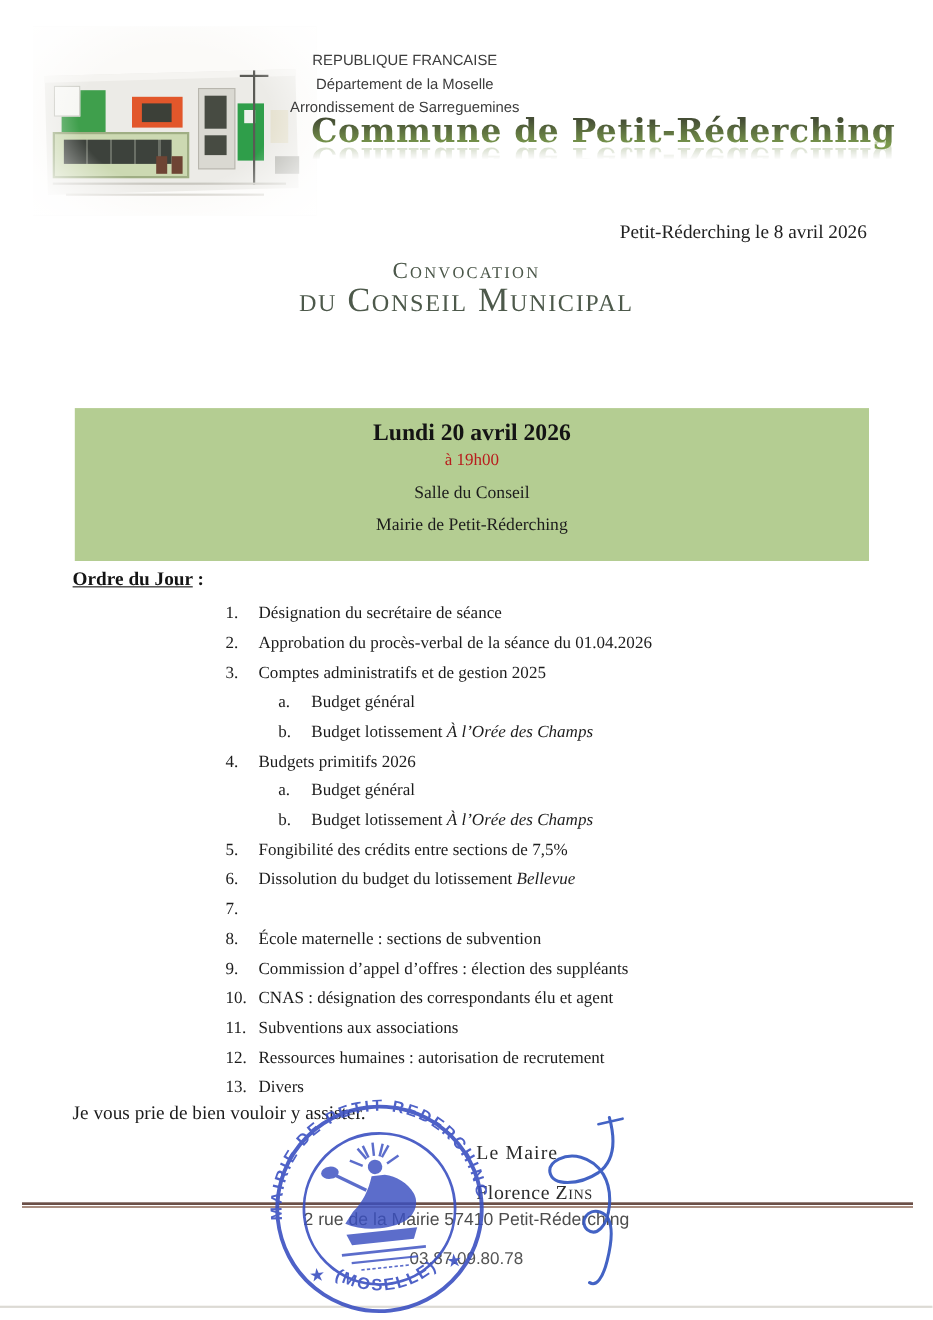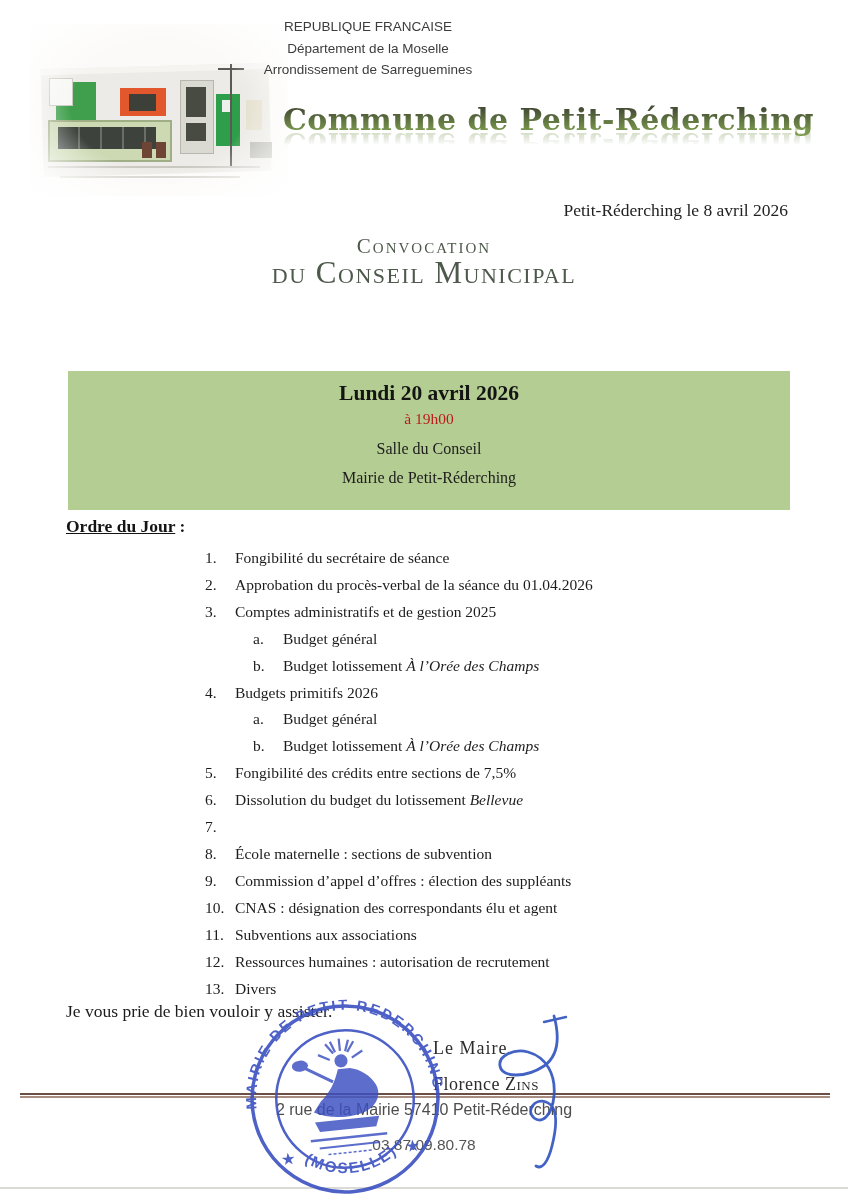"REPUBLIQUE FRANCAISE" .admin-lines { top: 16px -> 44px }
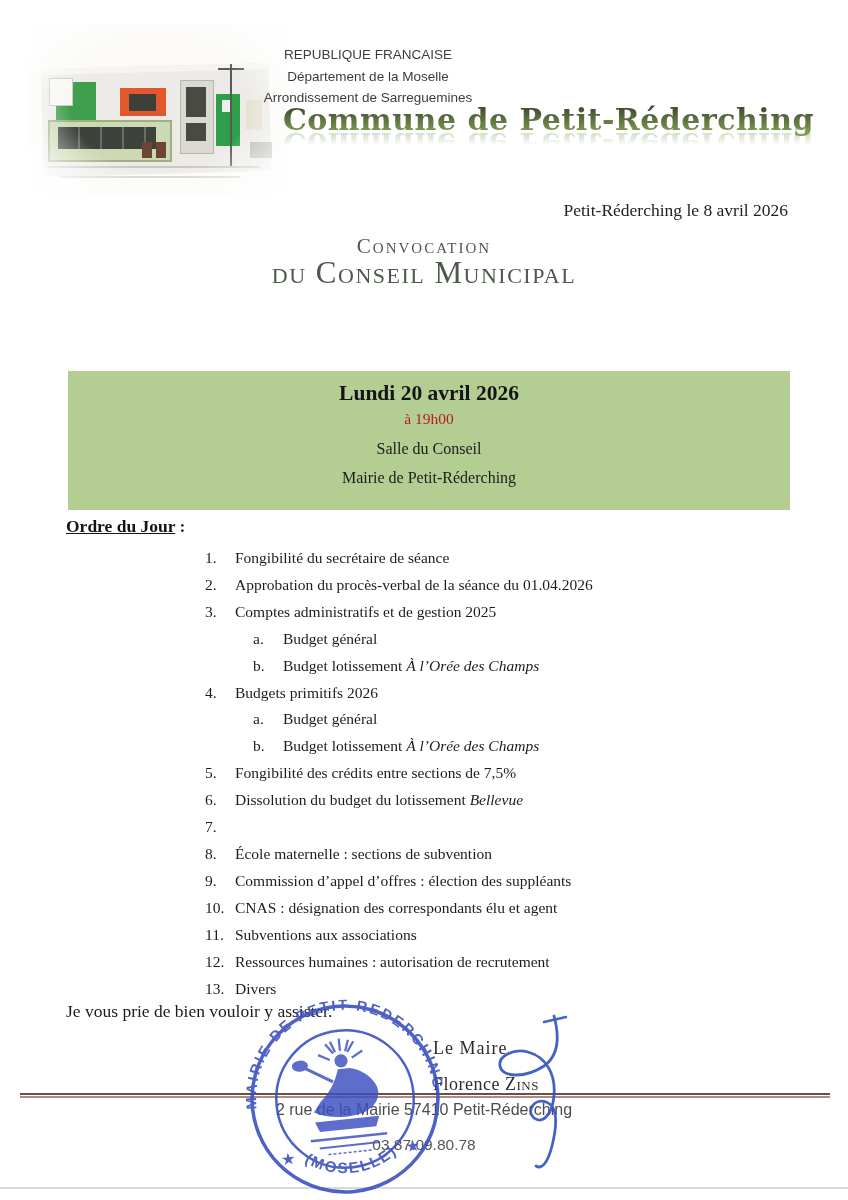"Fongibilité du secrétaire de séance" span { text: Fongibilité -> Désignation }
